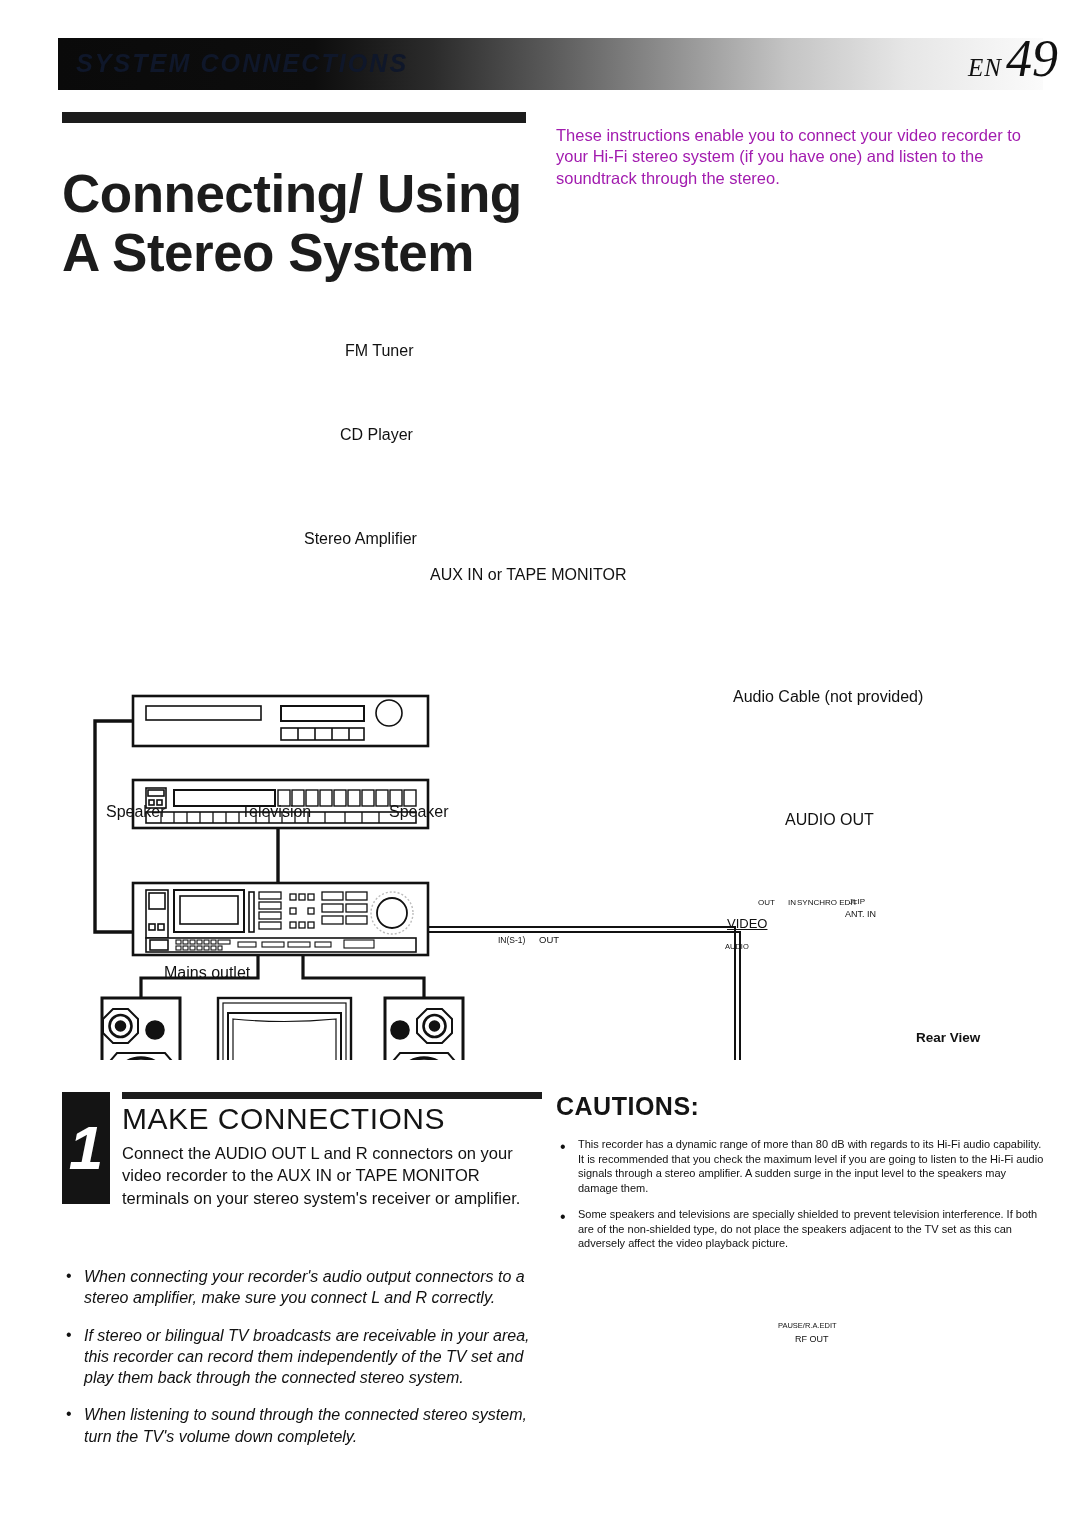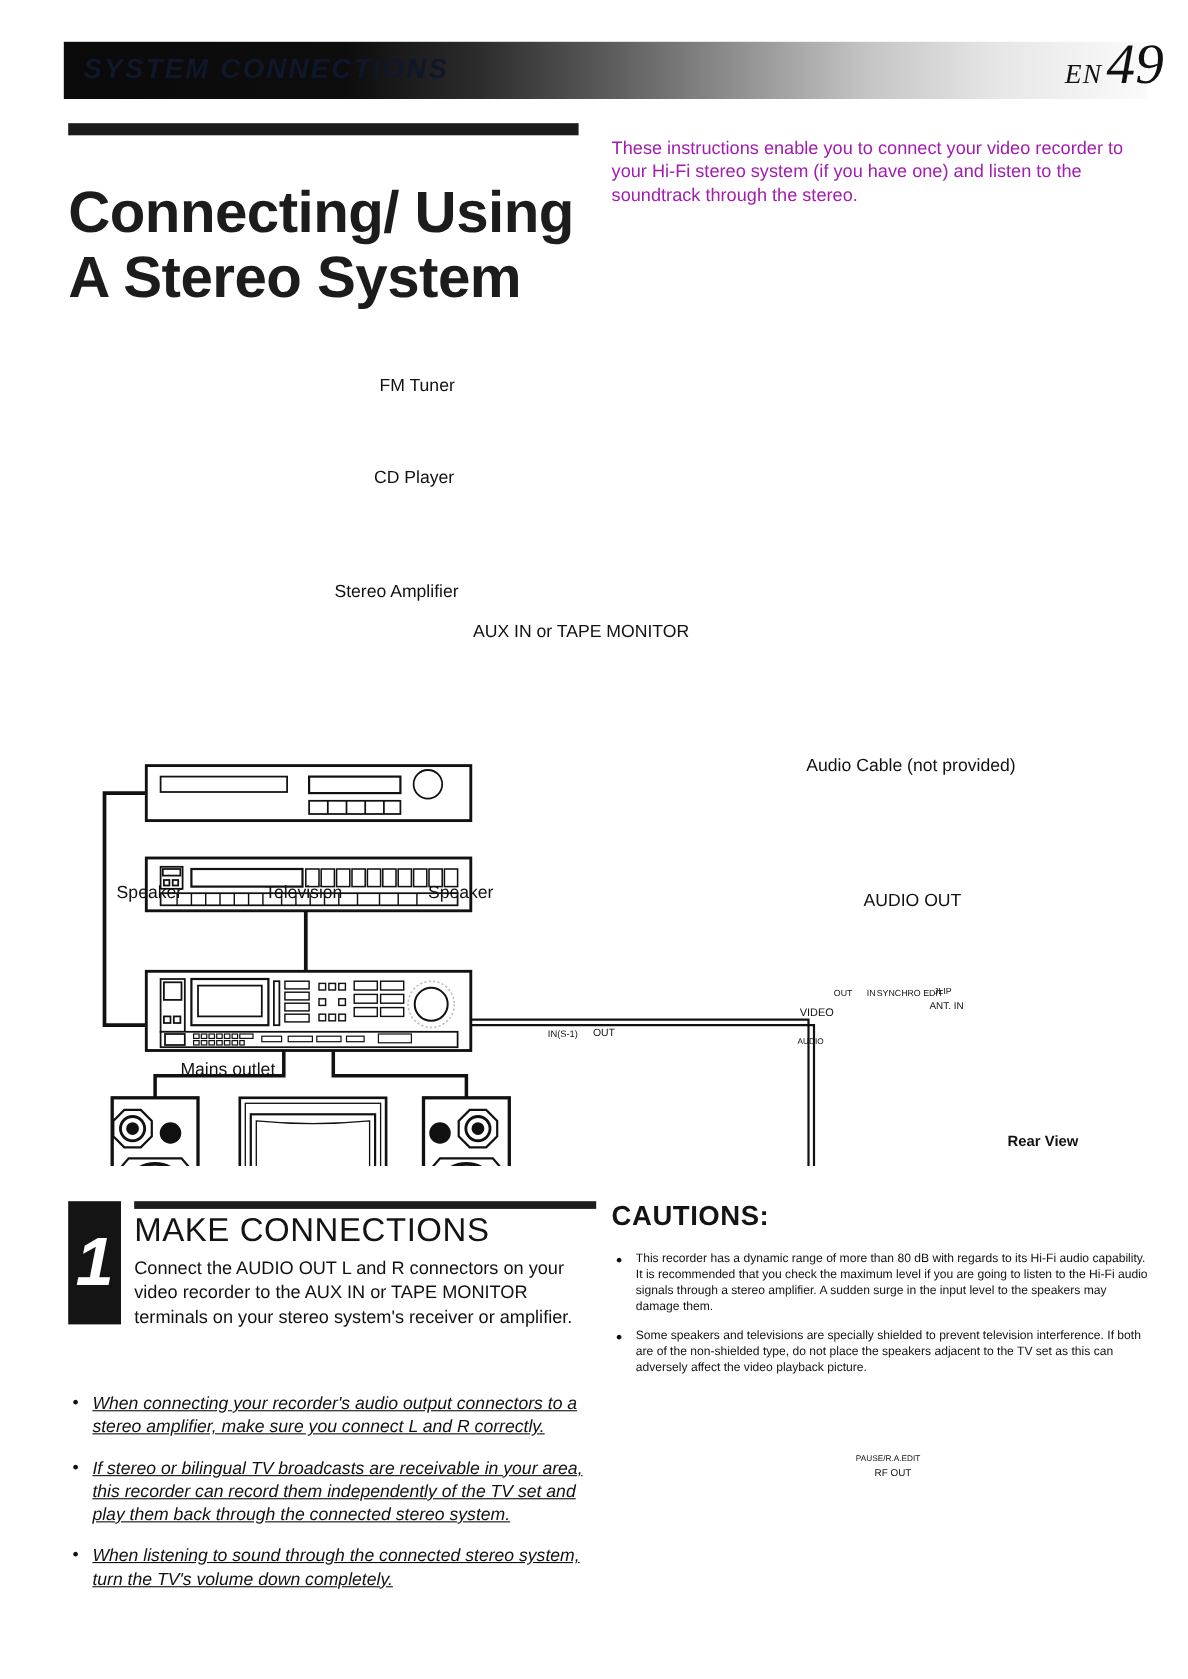"VIDEO" span.diag-label { font-size: 10px -> 13px; text-decoration: none -> underline }
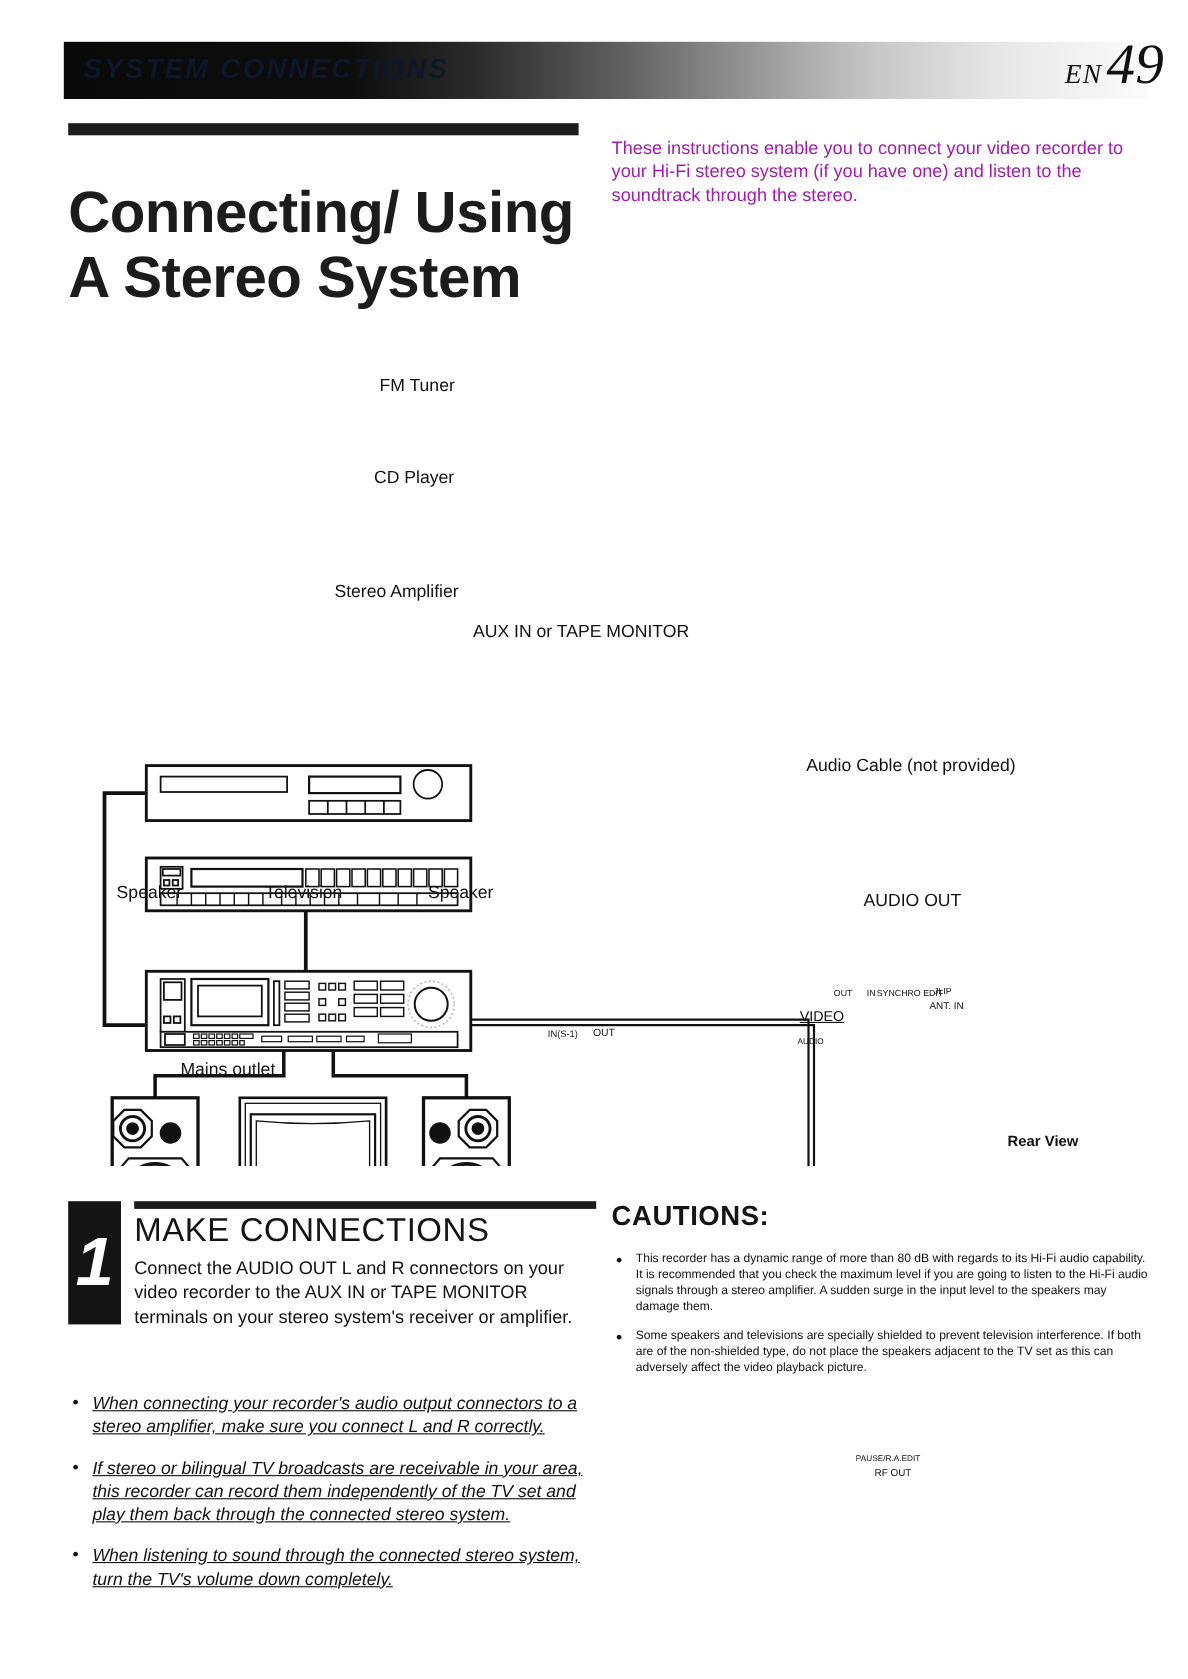"When connecting your recorder's audio" .note-item { text-decoration: underline -> none }
